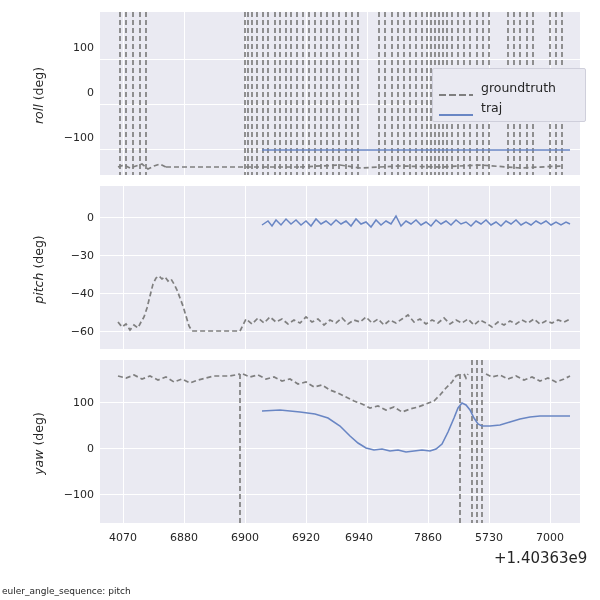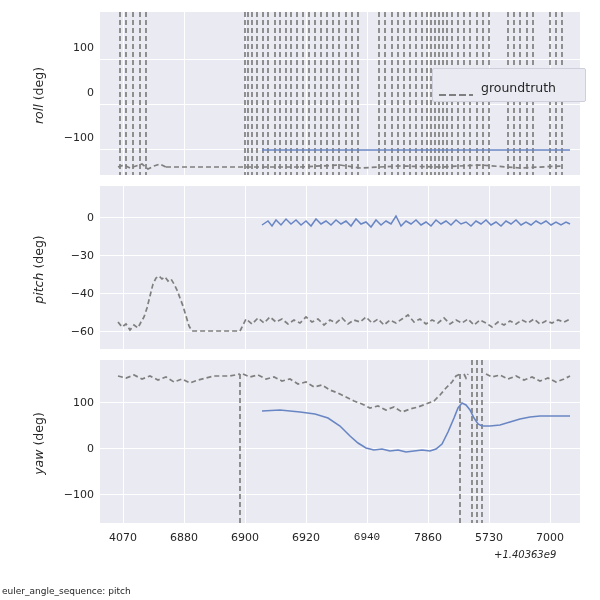"traj" div.legend-row { html: none -> <div> <span> <span></span> </span> <span>traj</span> </div> }
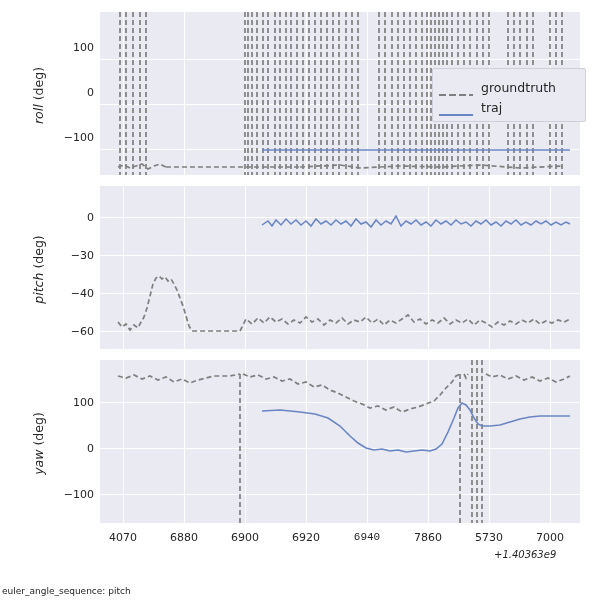"6940" div.xtick { font-family: Liberation Mono, monospace -> none; left: 342px -> 334px }
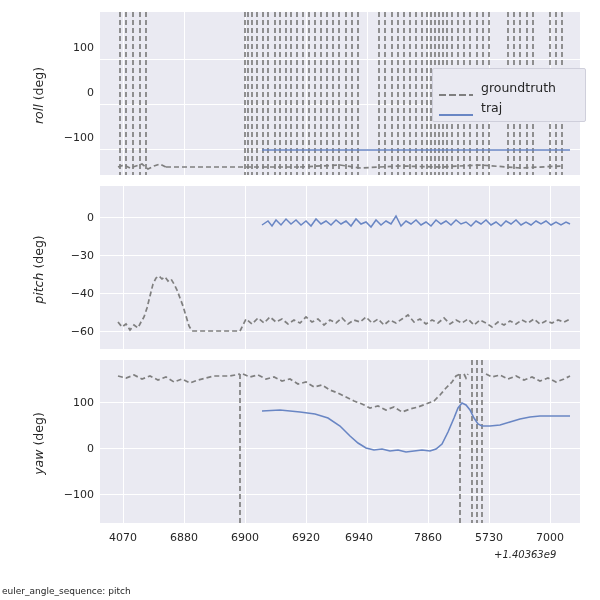"+1.40363e9" .xoffset { font-size: 10px -> 15px; font-style: italic -> none }
